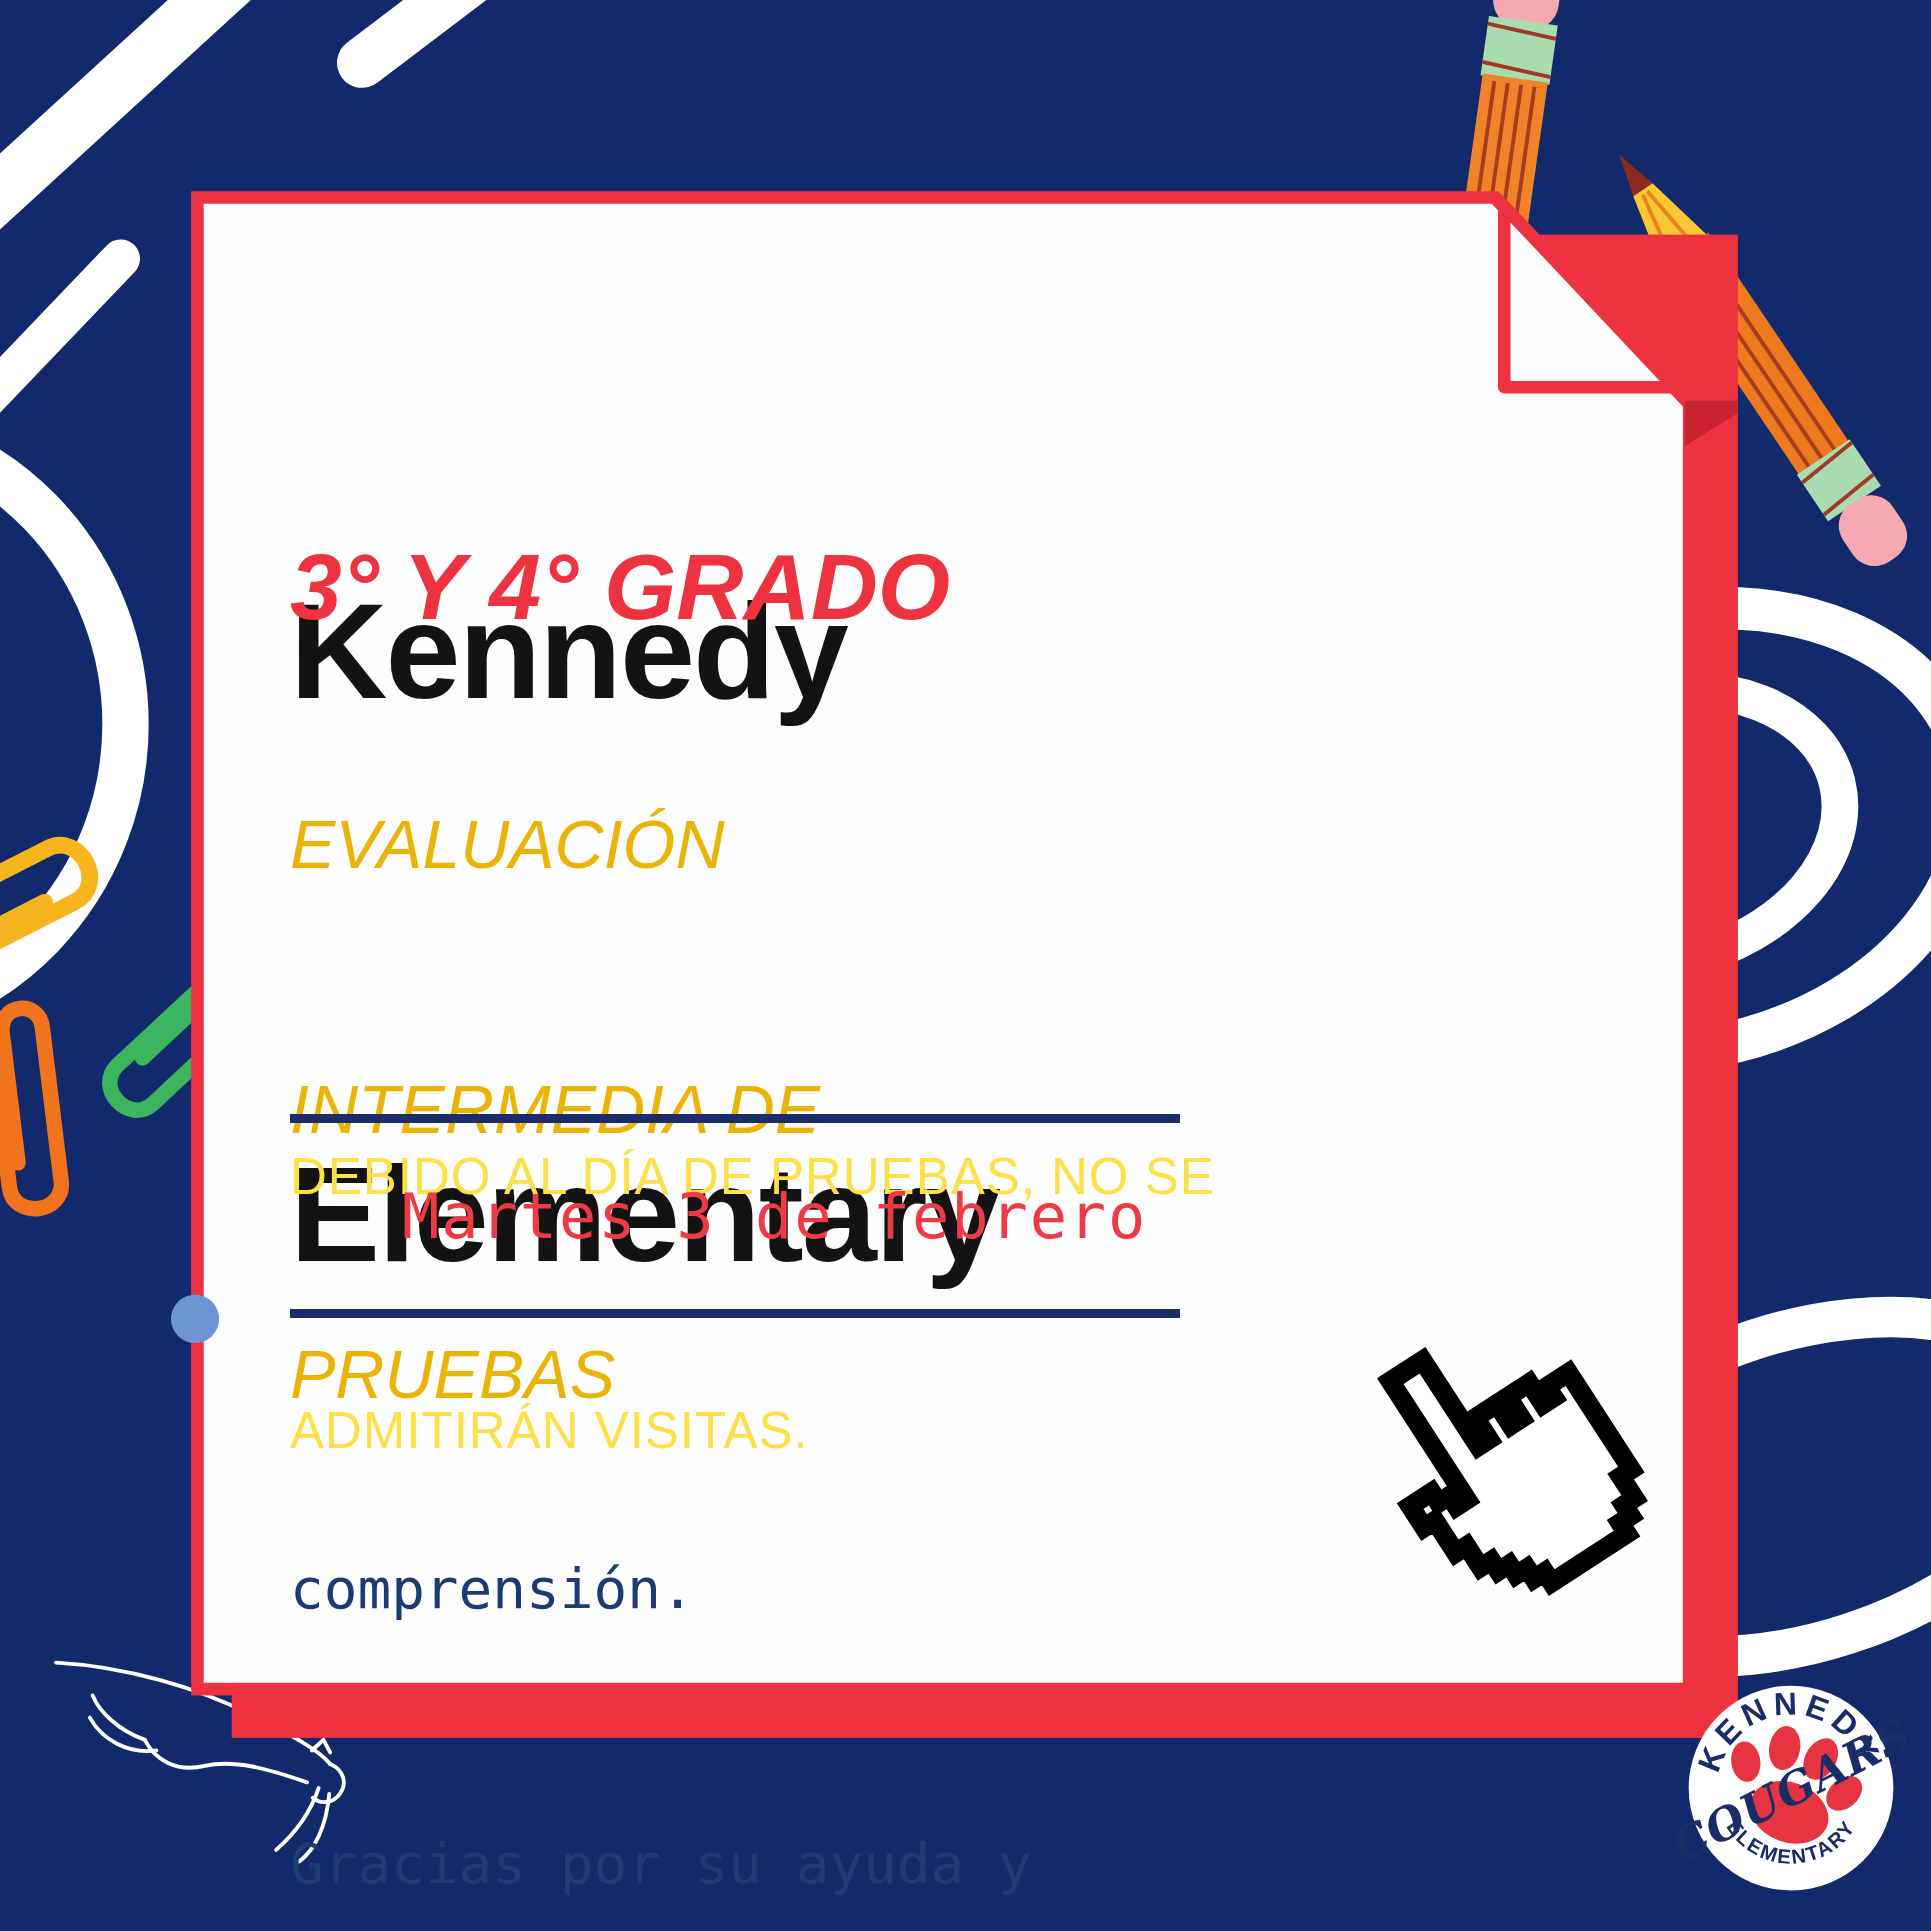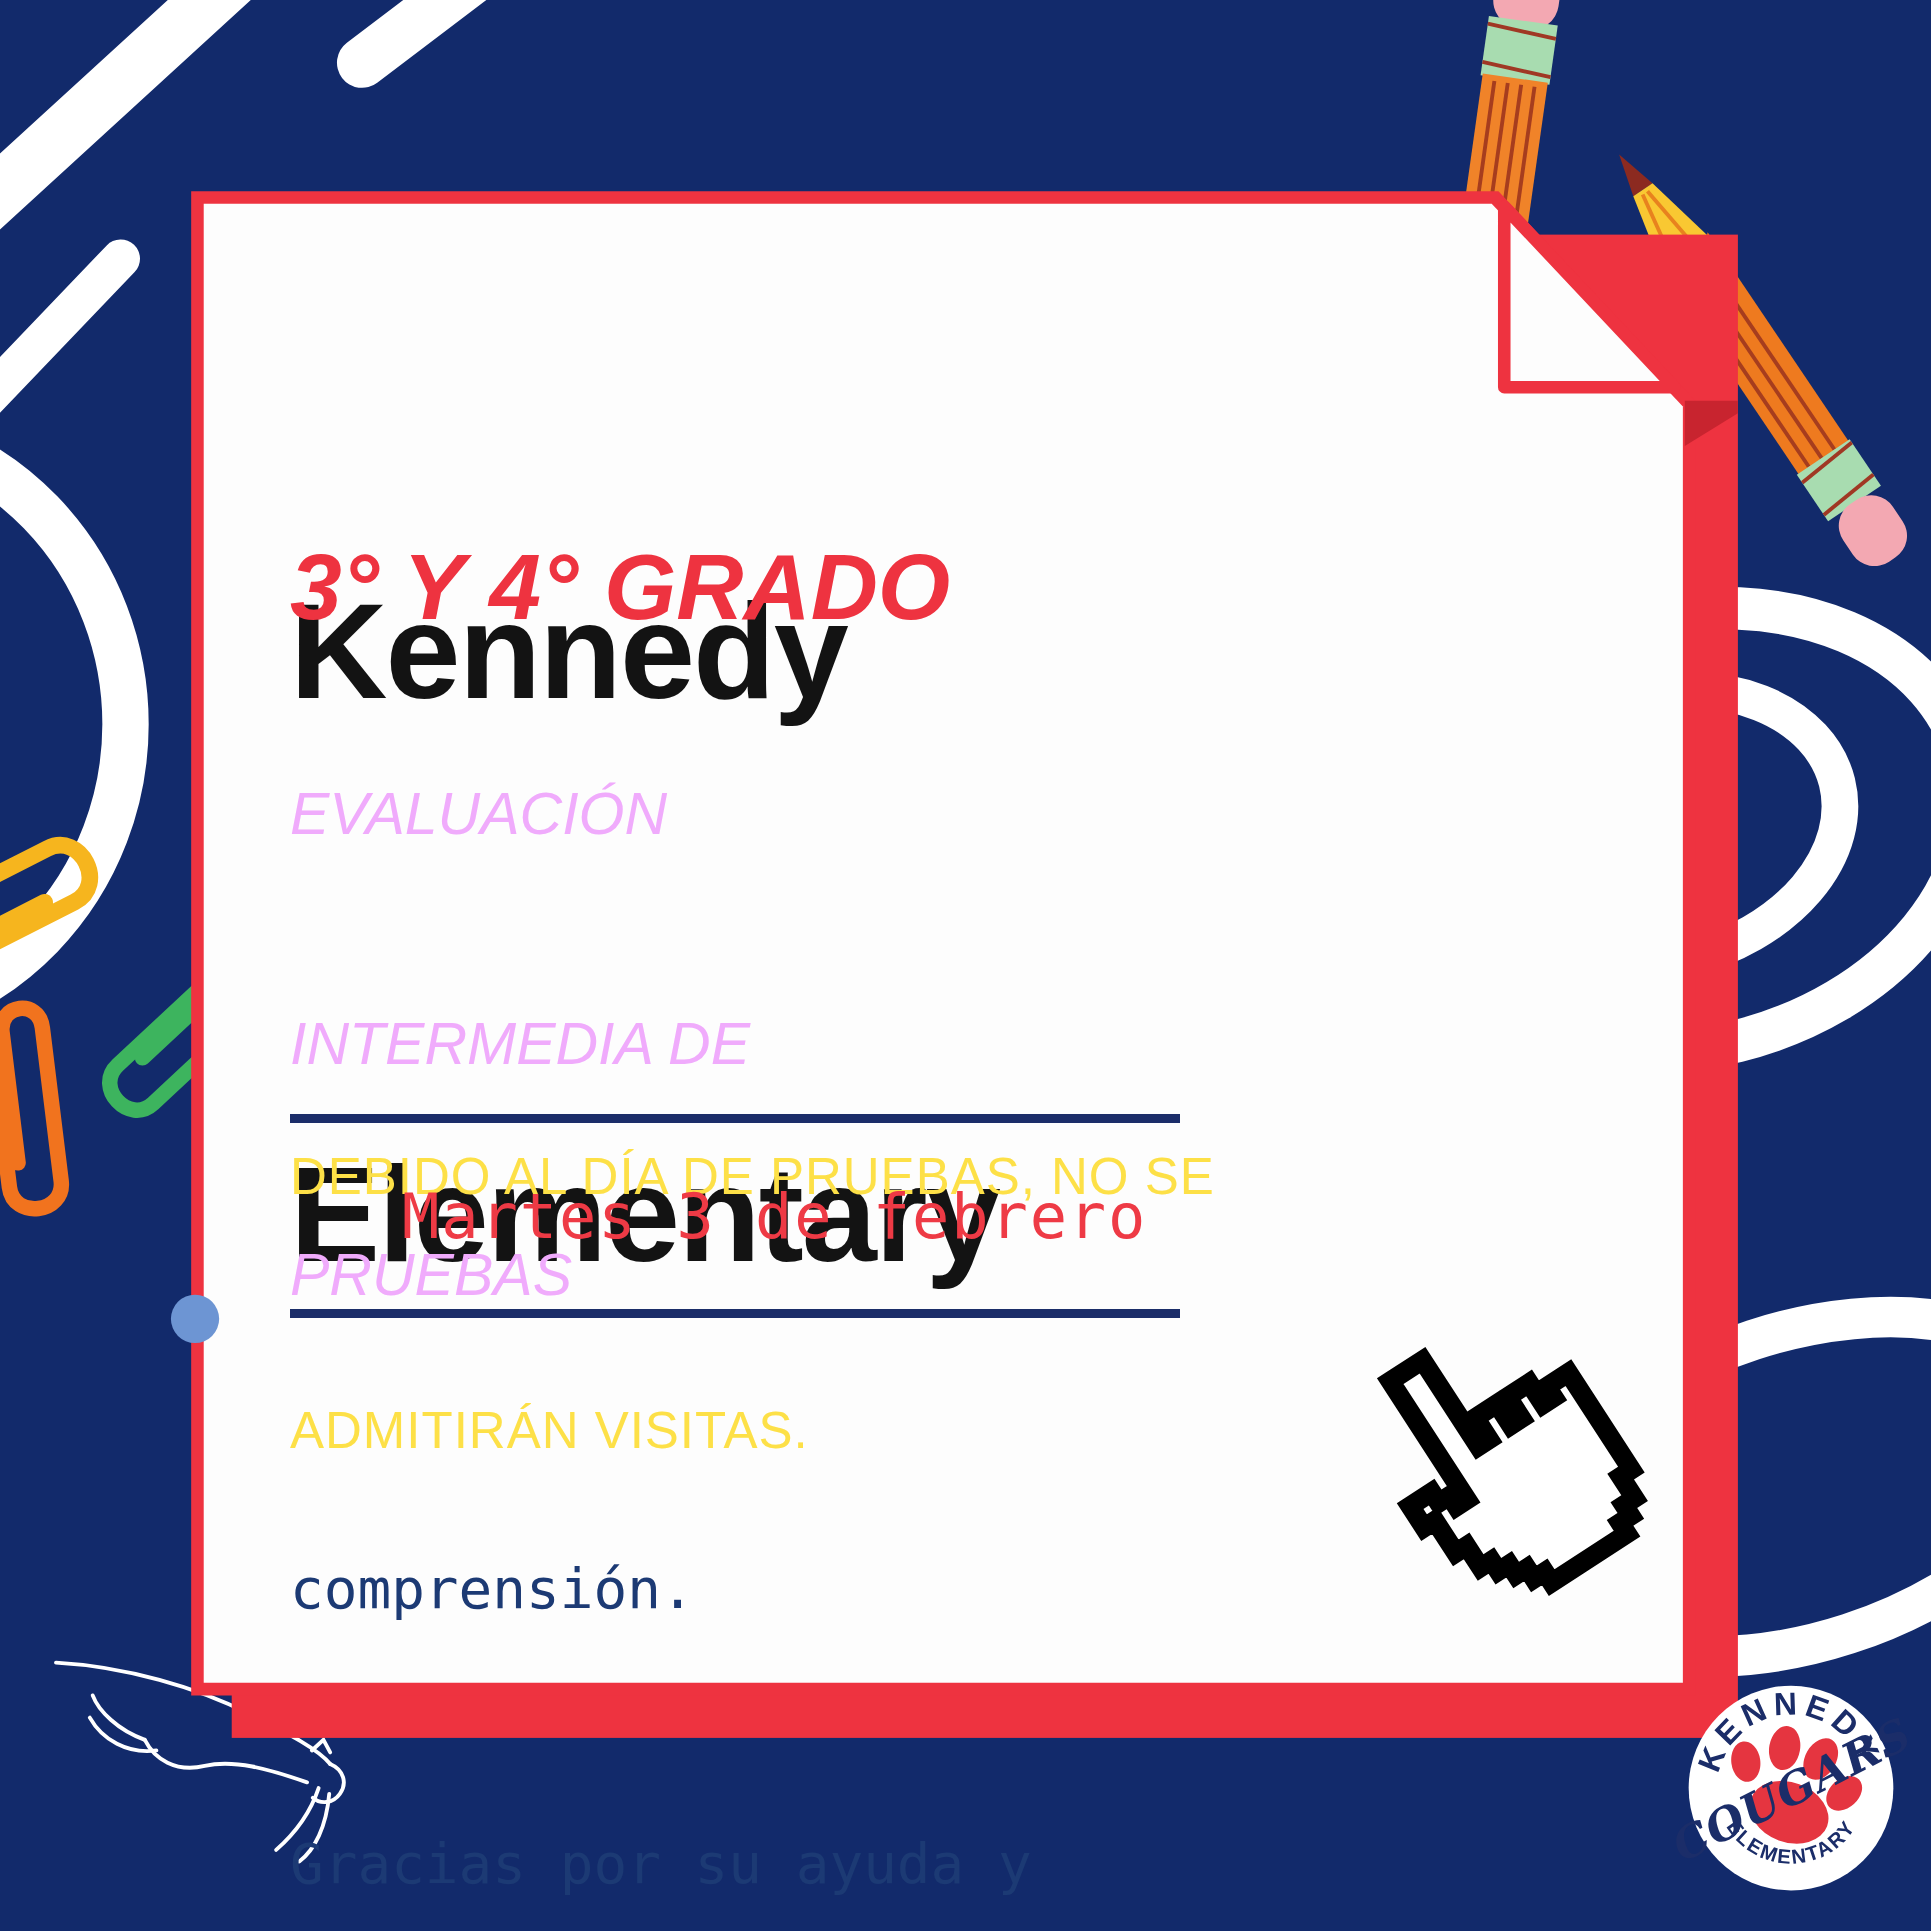"EVALUACIÓN" .subheading { color: #f0abfc -> #eab308; font-size: 59px -> 68px }
